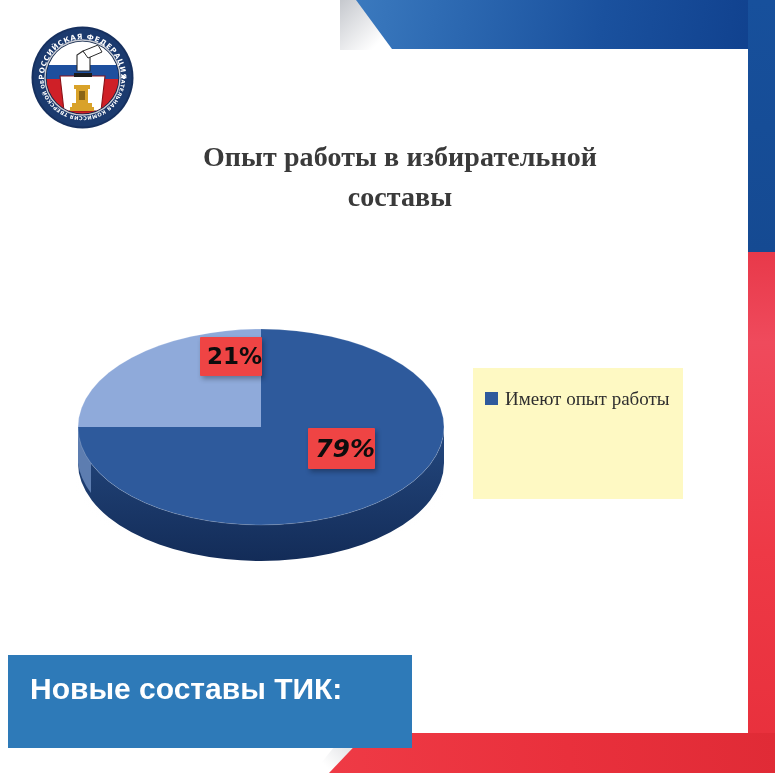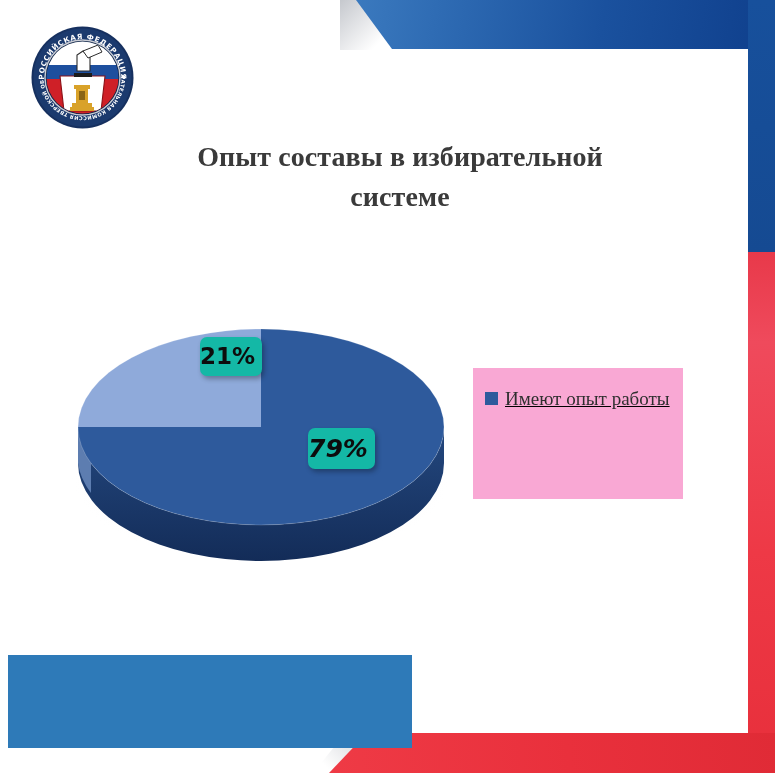"Опыт составы в избирательной системе" div.chart-title { text: составы в избирательной системе -> работы в избирательной составы }
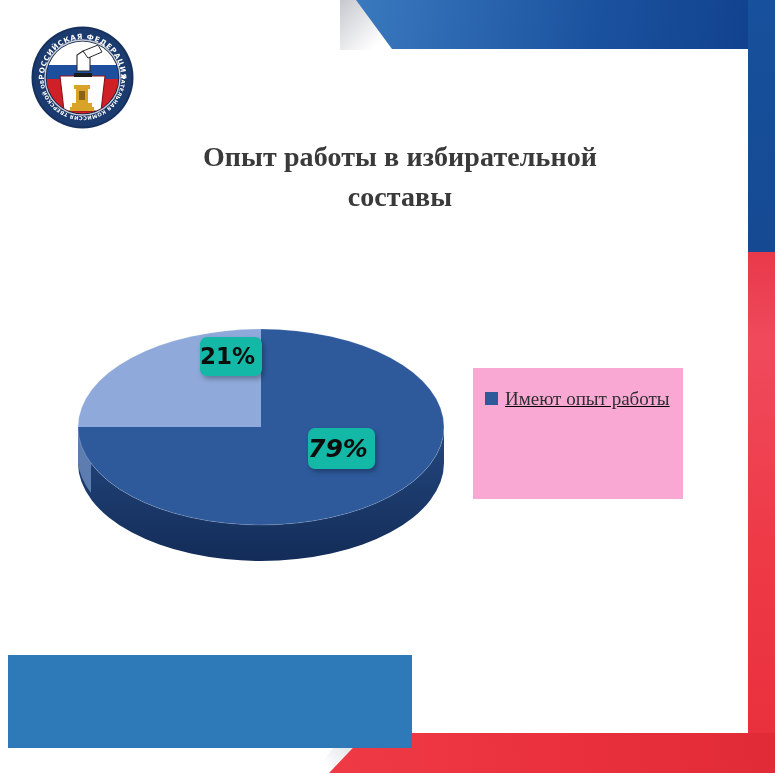"21%" .data-label { background: #14b8a6 -> #ef4444; border-radius: 7px -> 1px; text-align: left -> right }
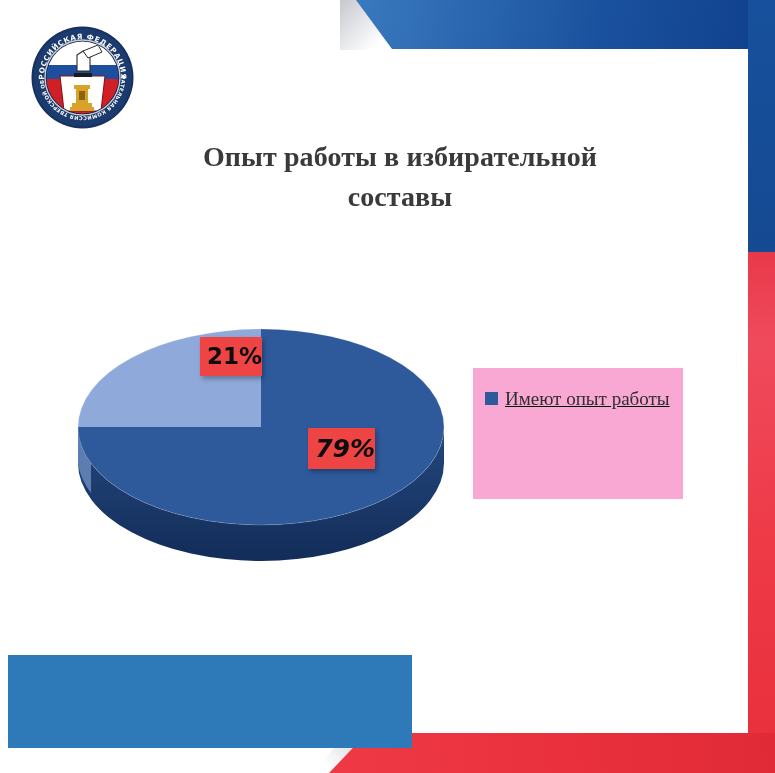"Имеют опыт работы" .legend { background: #f9a8d4 -> #fef9c3; text-decoration: underline -> none }
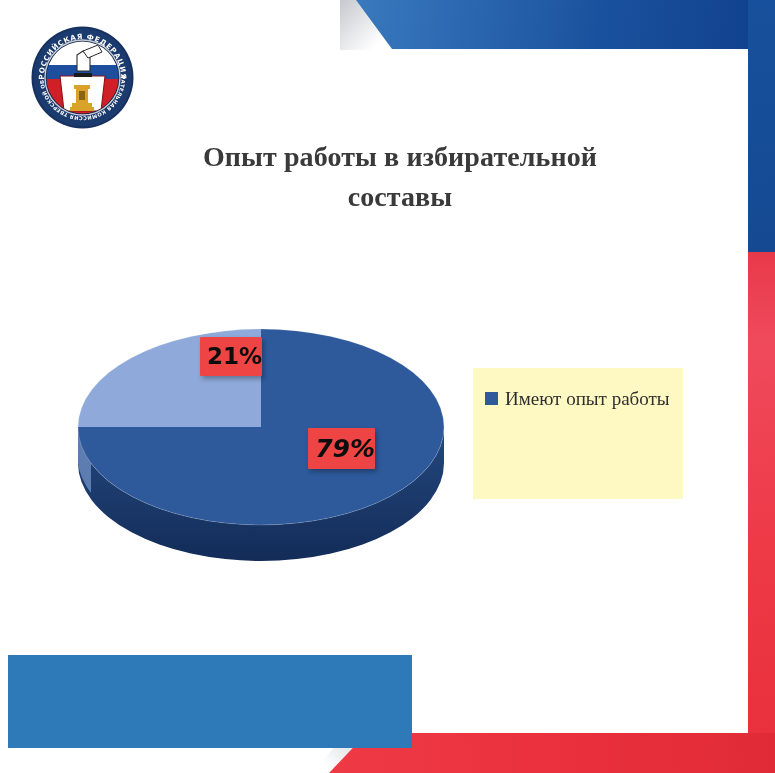"Новые составы ТИК:" div.banner-text { html: none -> <div>Новые составы ТИК:</div> }
